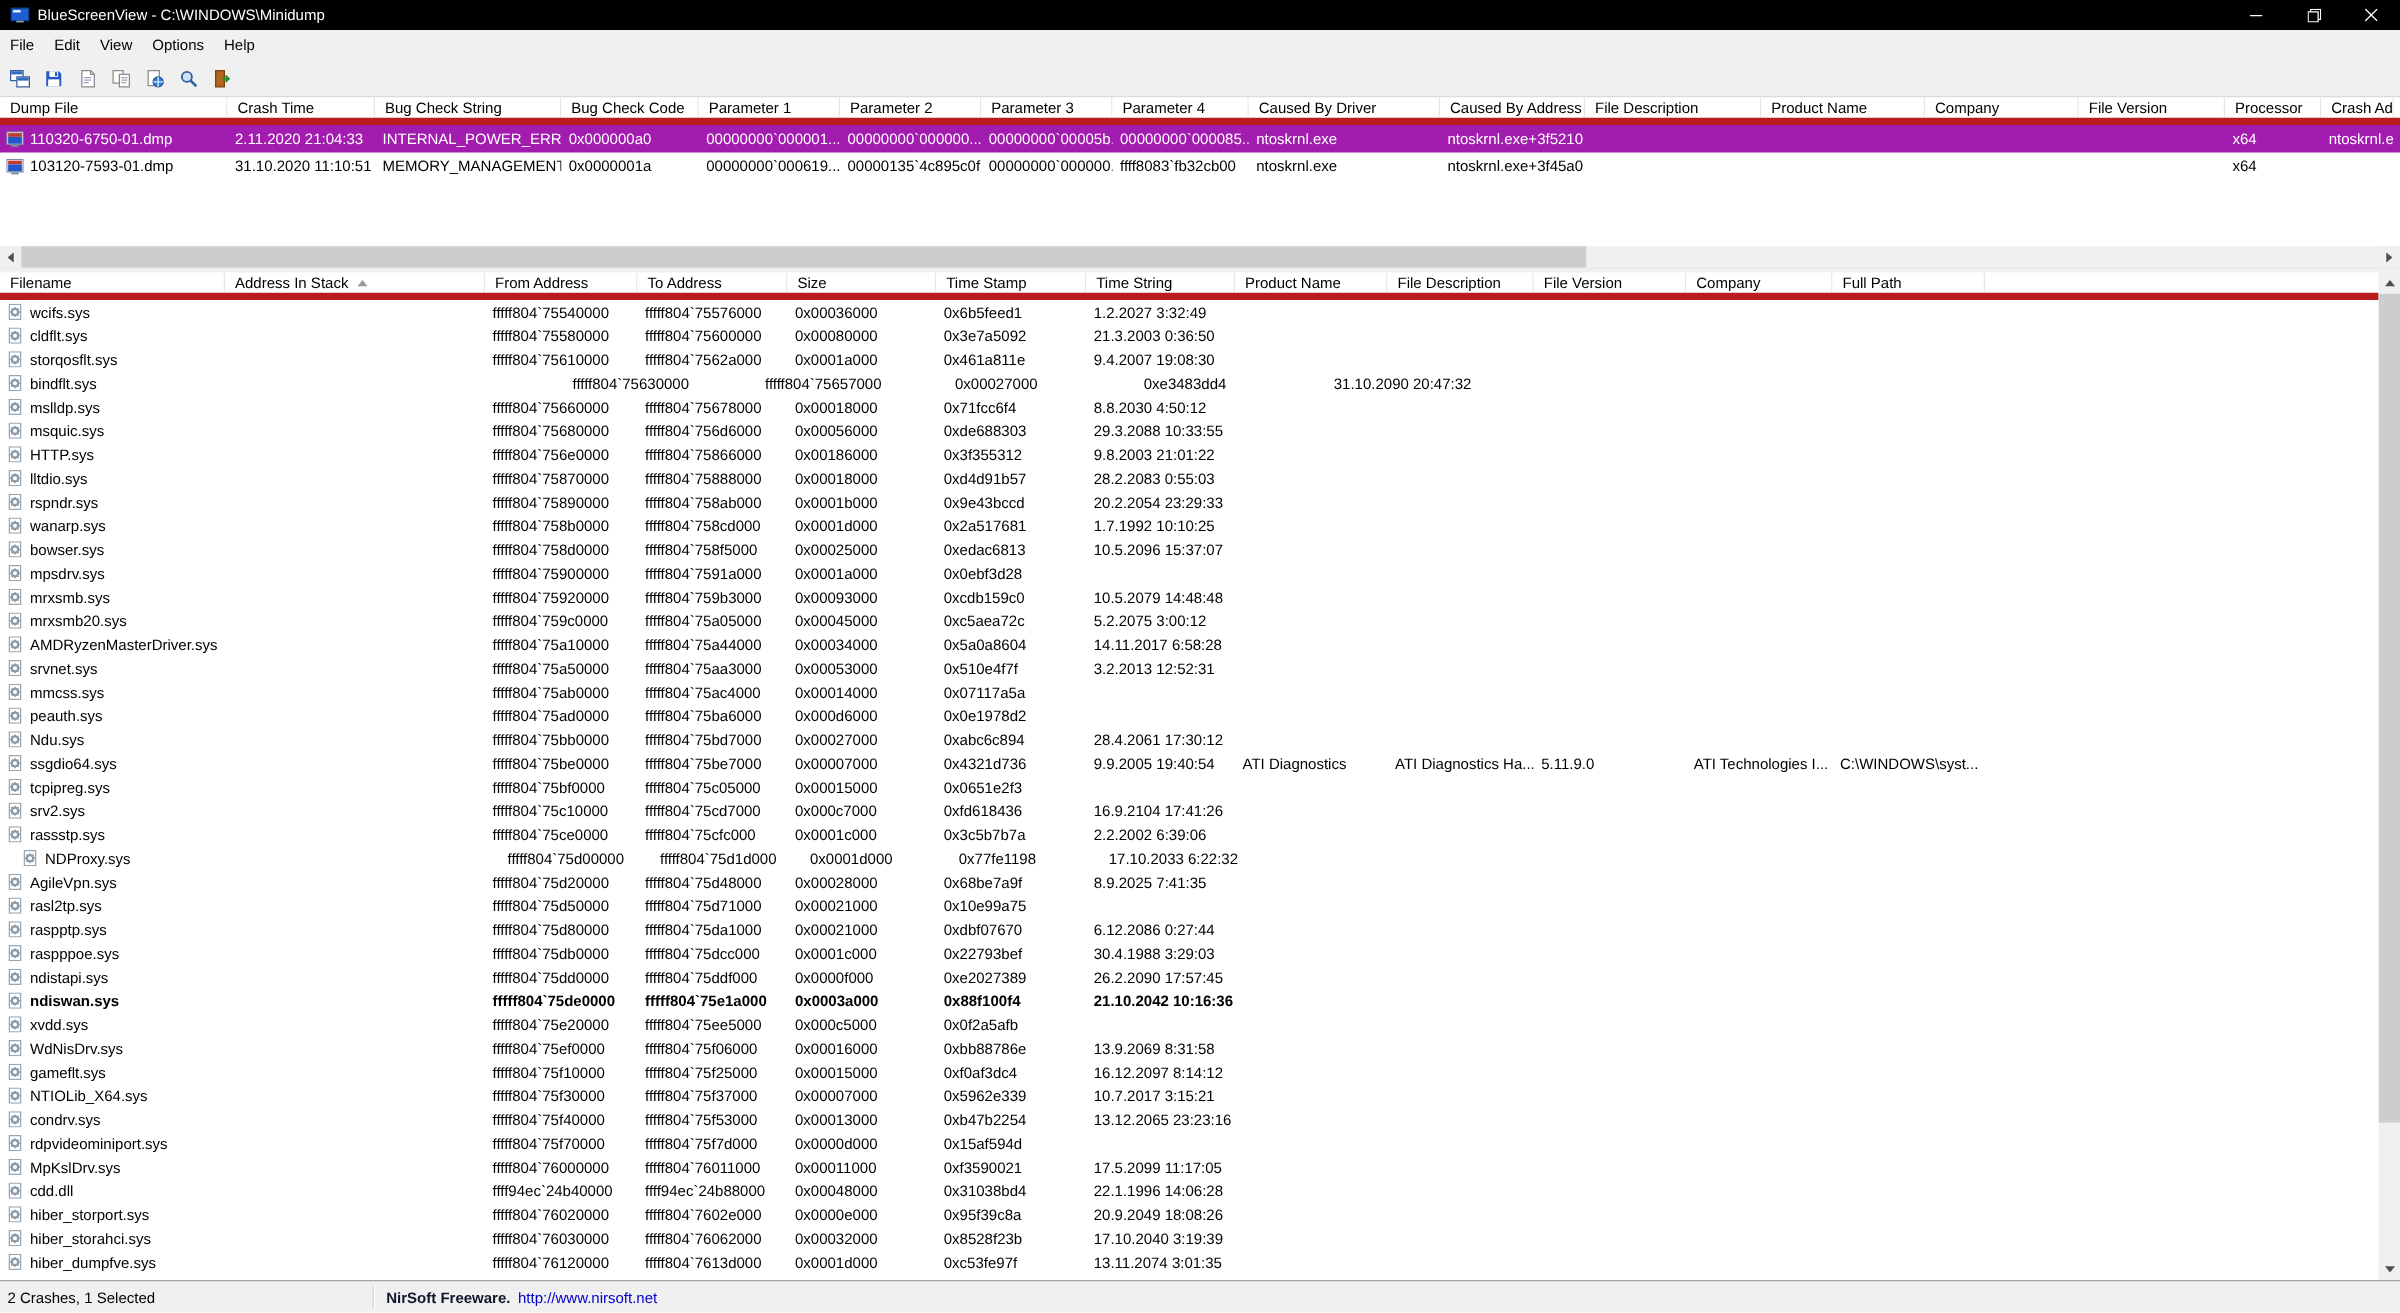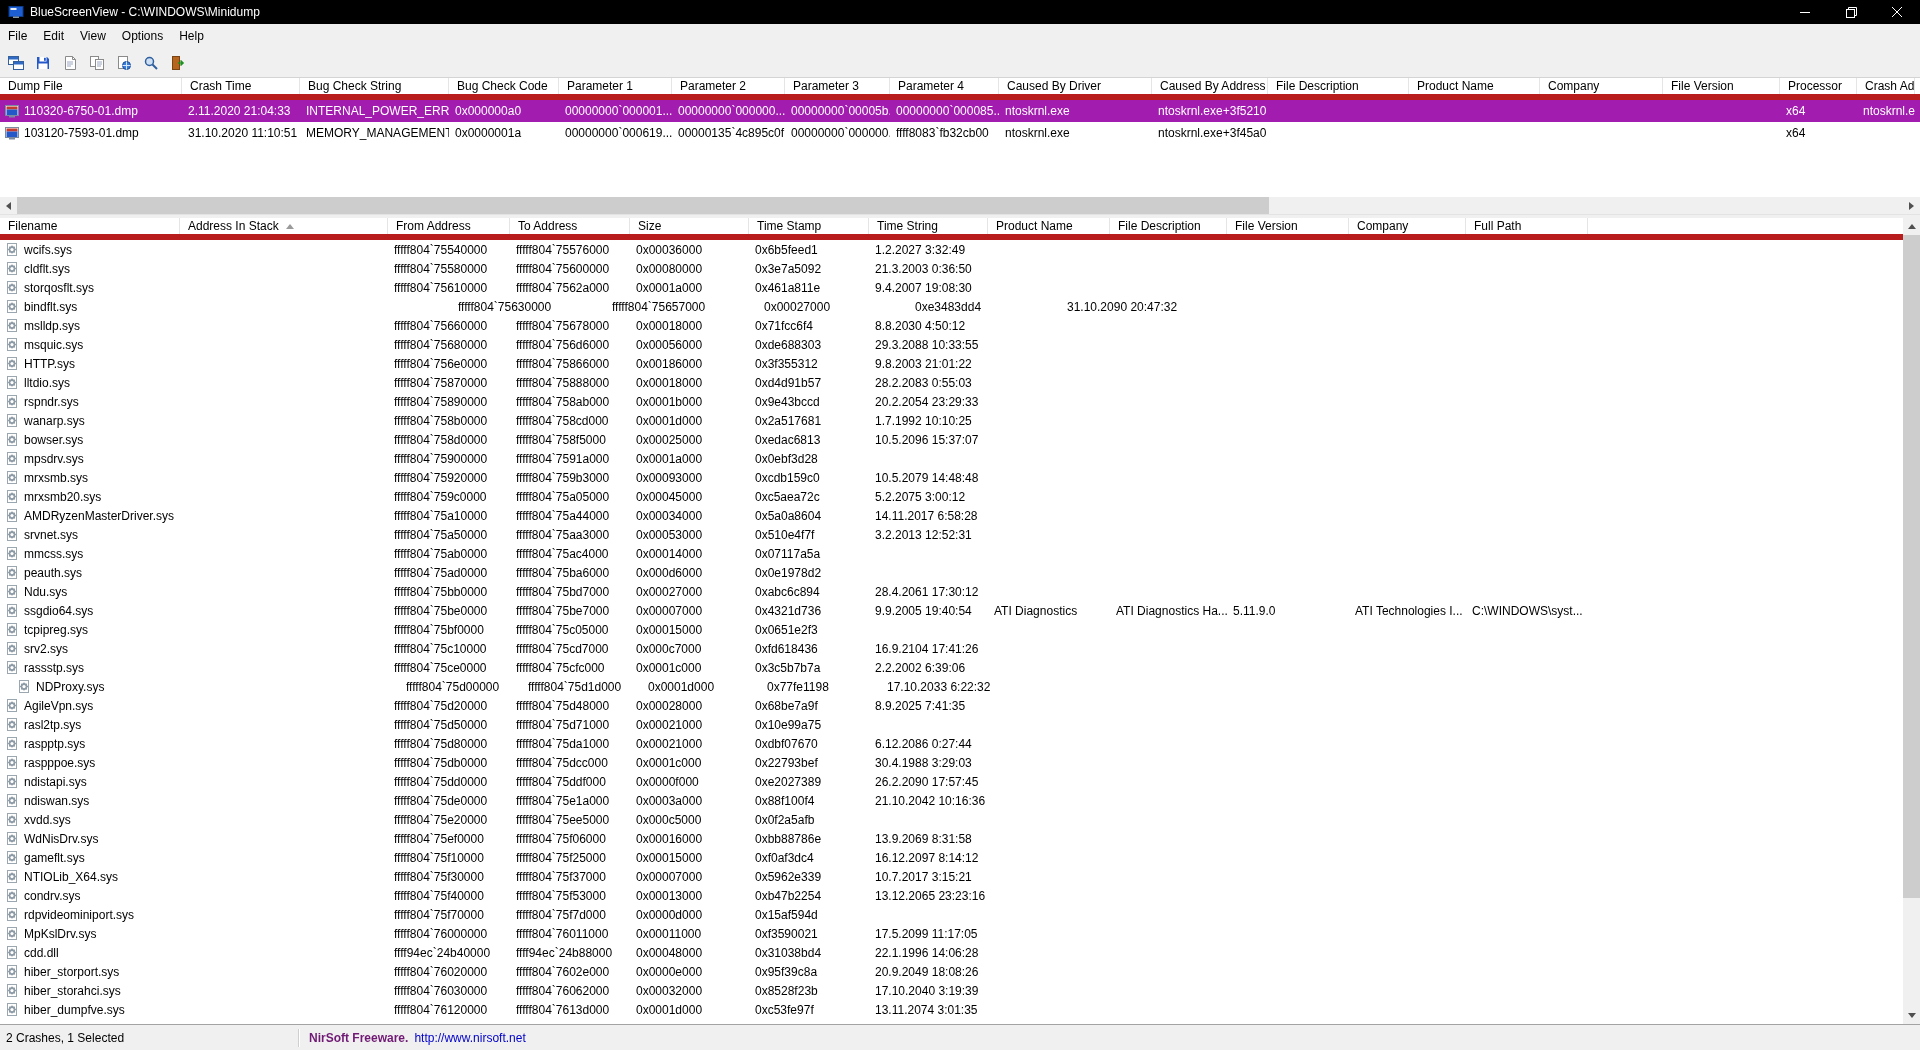"ndiswan.sys" div.trow { font-weight: none -> bold }
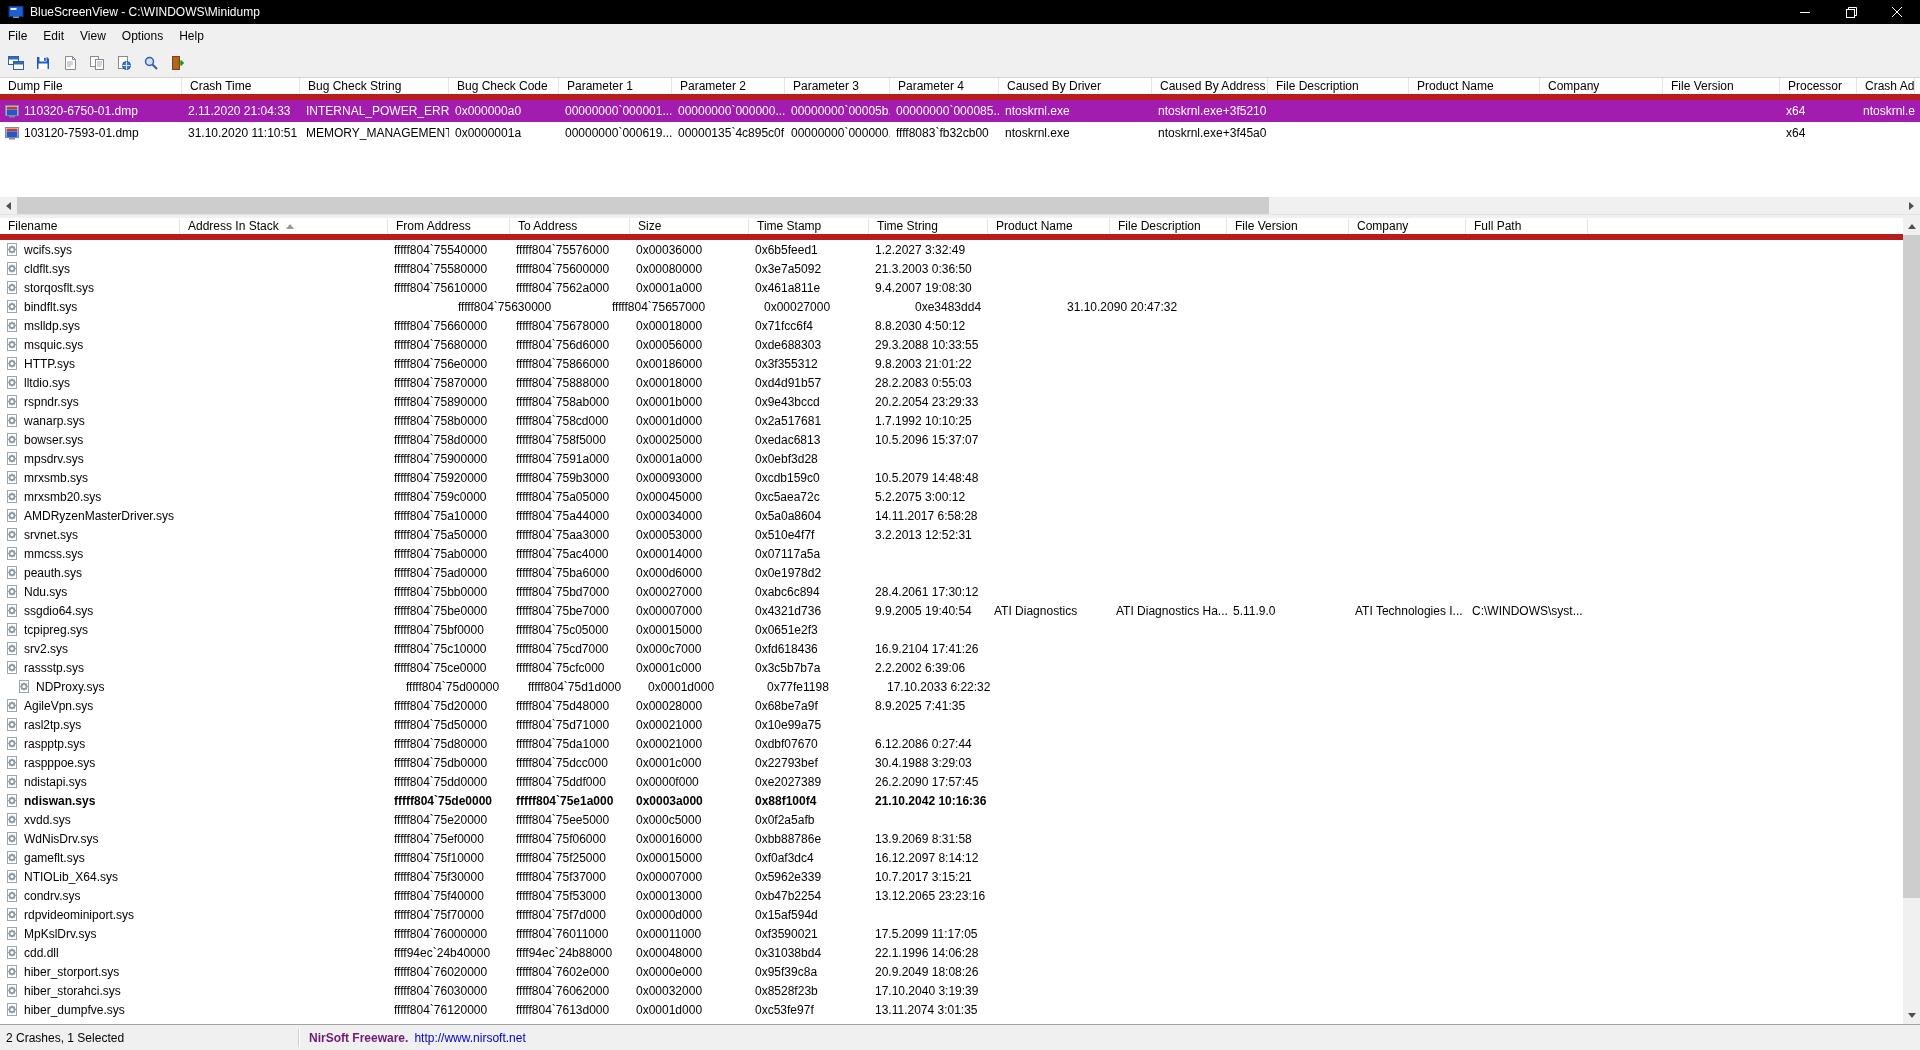"NirSoft Freeware." .brand { color: #701a75 -> #0f172a }
